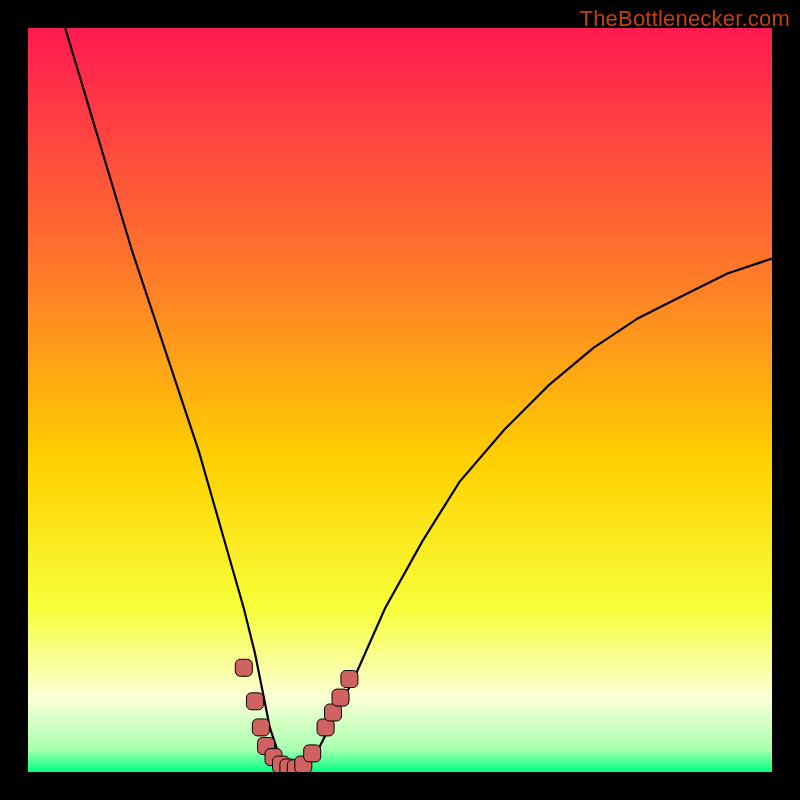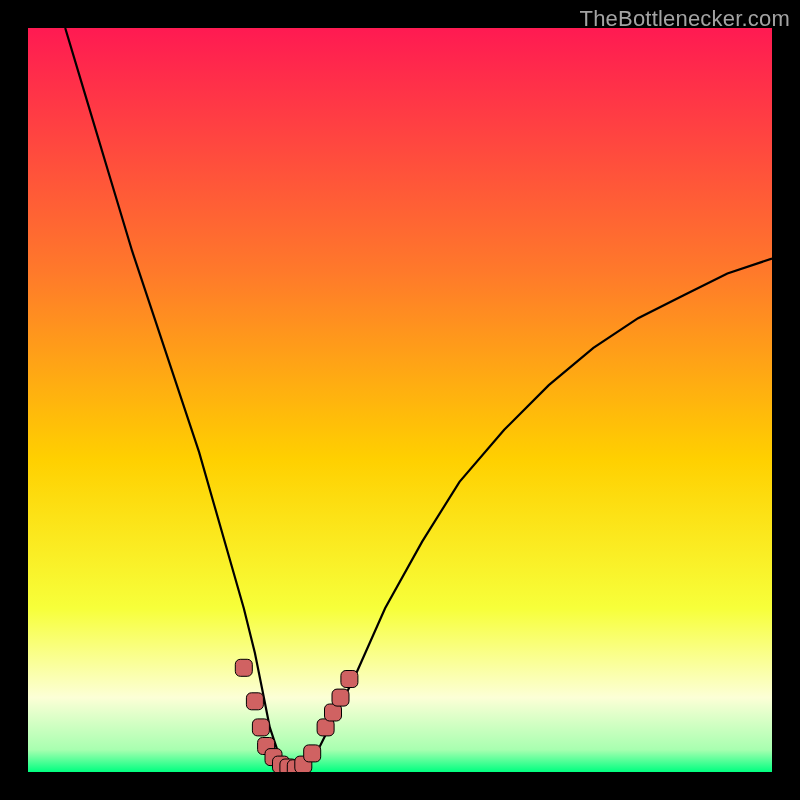"TheBottlenecker.com" .watermark { color: #a3a3a3 -> #c2410c }
